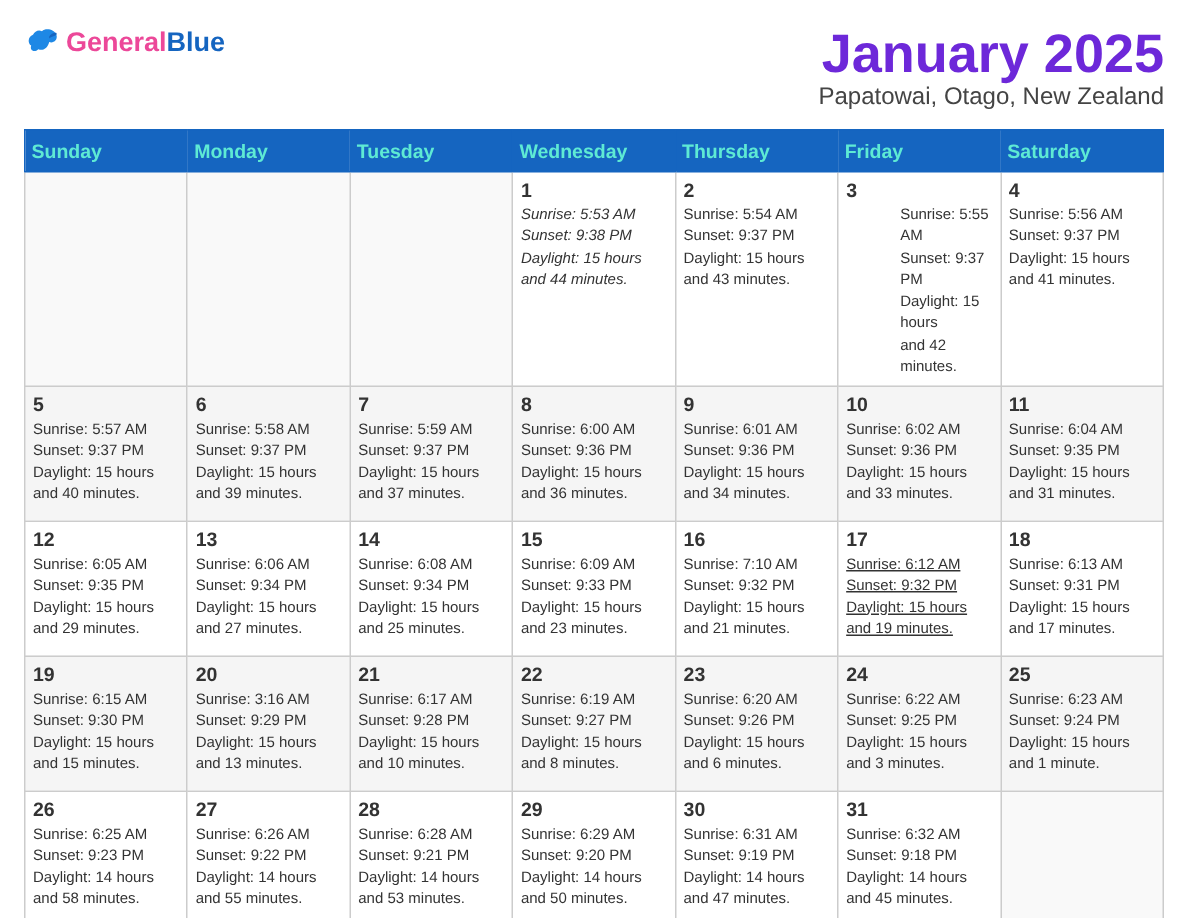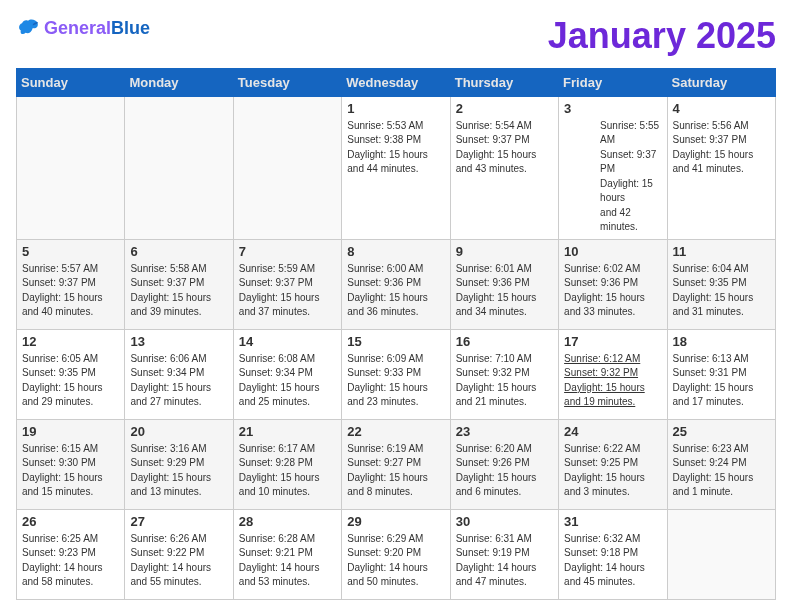"General" .logo-text-general { color: #8b5cf6 -> #ec4899 }
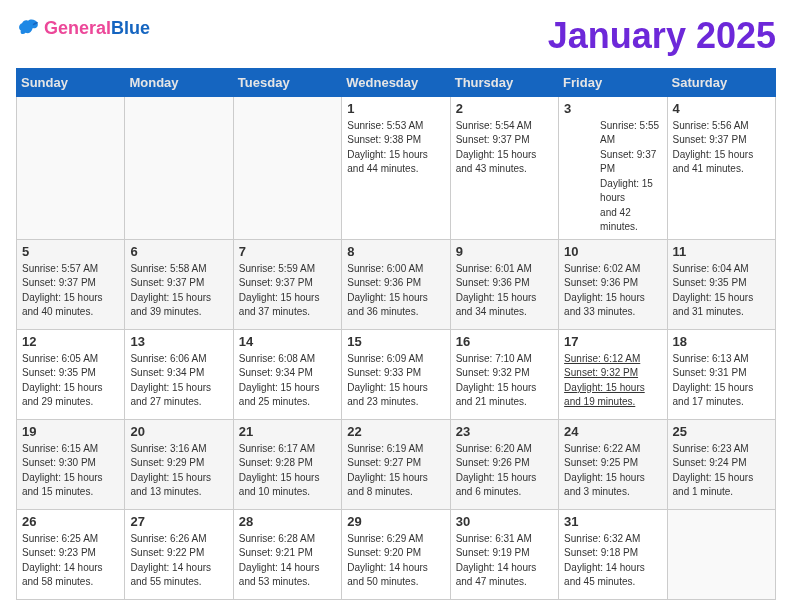"Papatowai, Otago, New Zealand" div.location-title { html: none -> <div>Papatowai, Otago, New Zealand</div> }
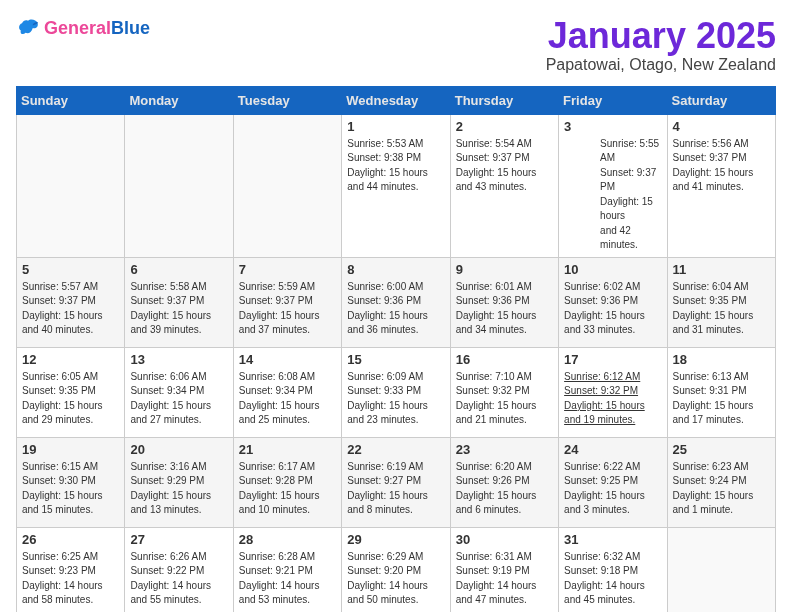"Sunday" thead tr th { color: #e5e5e5 -> #5eead4 }
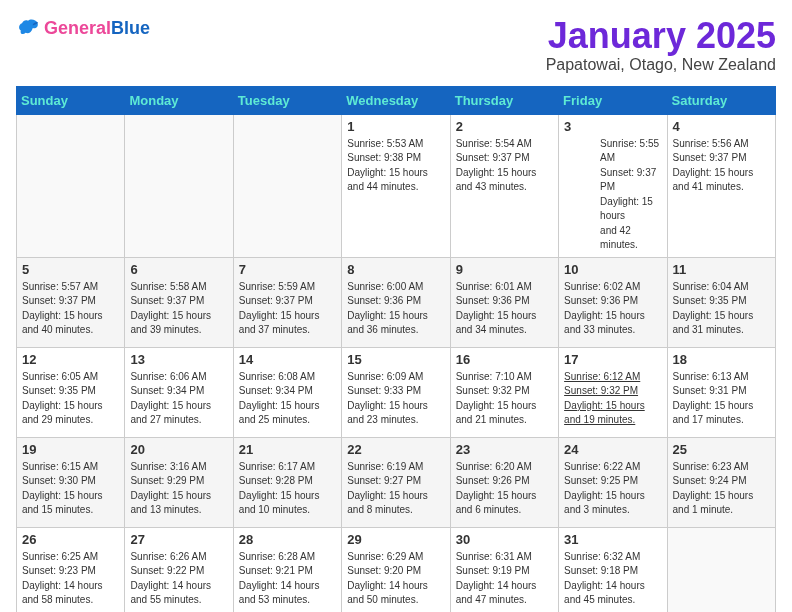"Sunrise: 5:53 AM" div.day-info { font-style: none -> italic }
